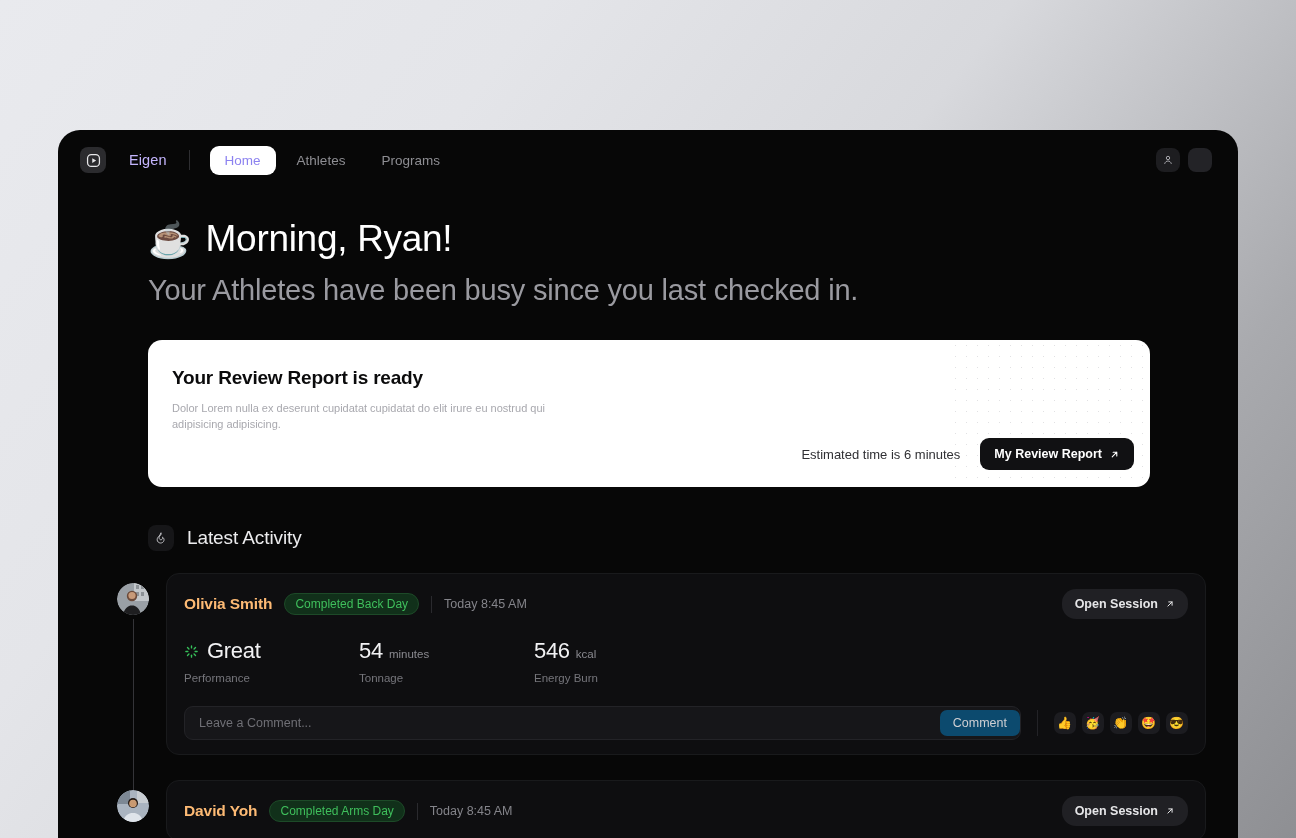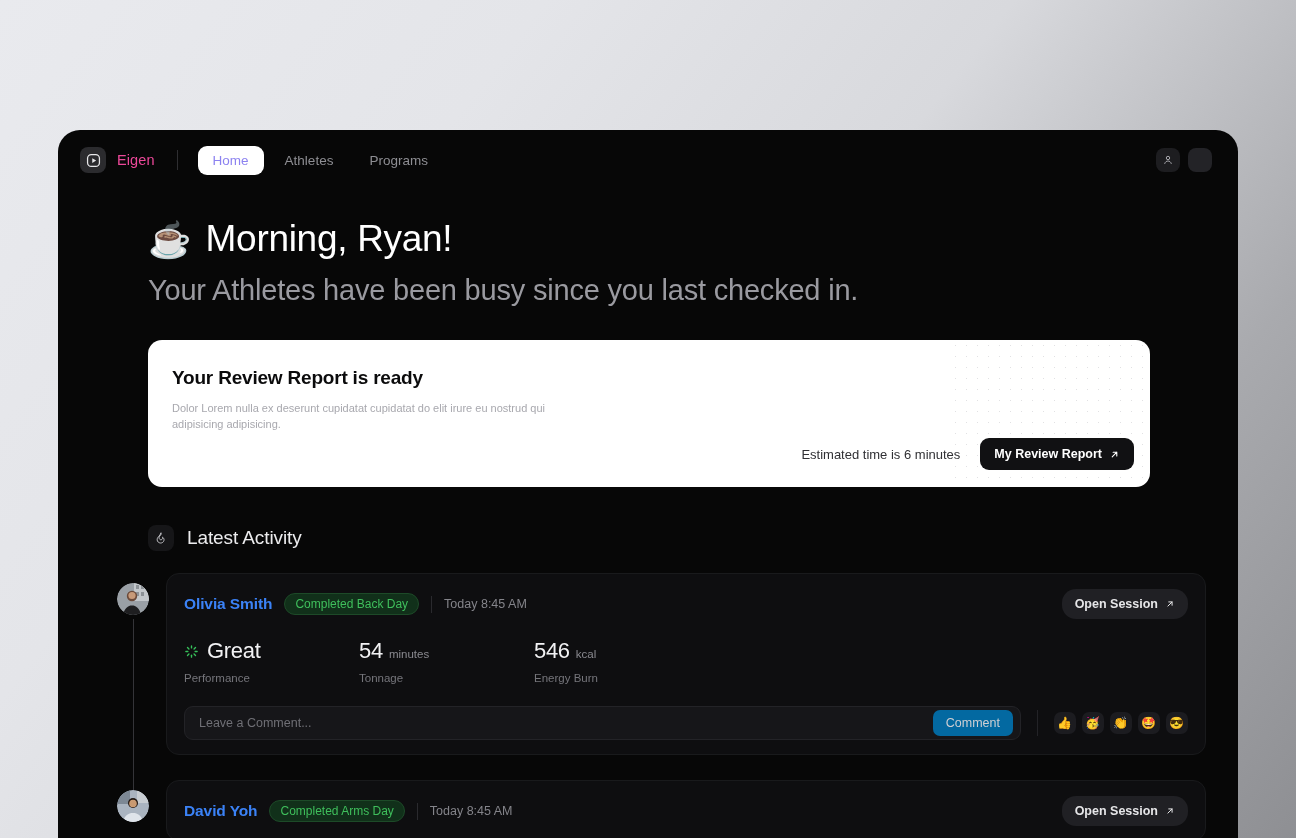"Eigen" .brand-name { color: #ec4899 -> #c4b5fd; margin-left: none -> 12px }
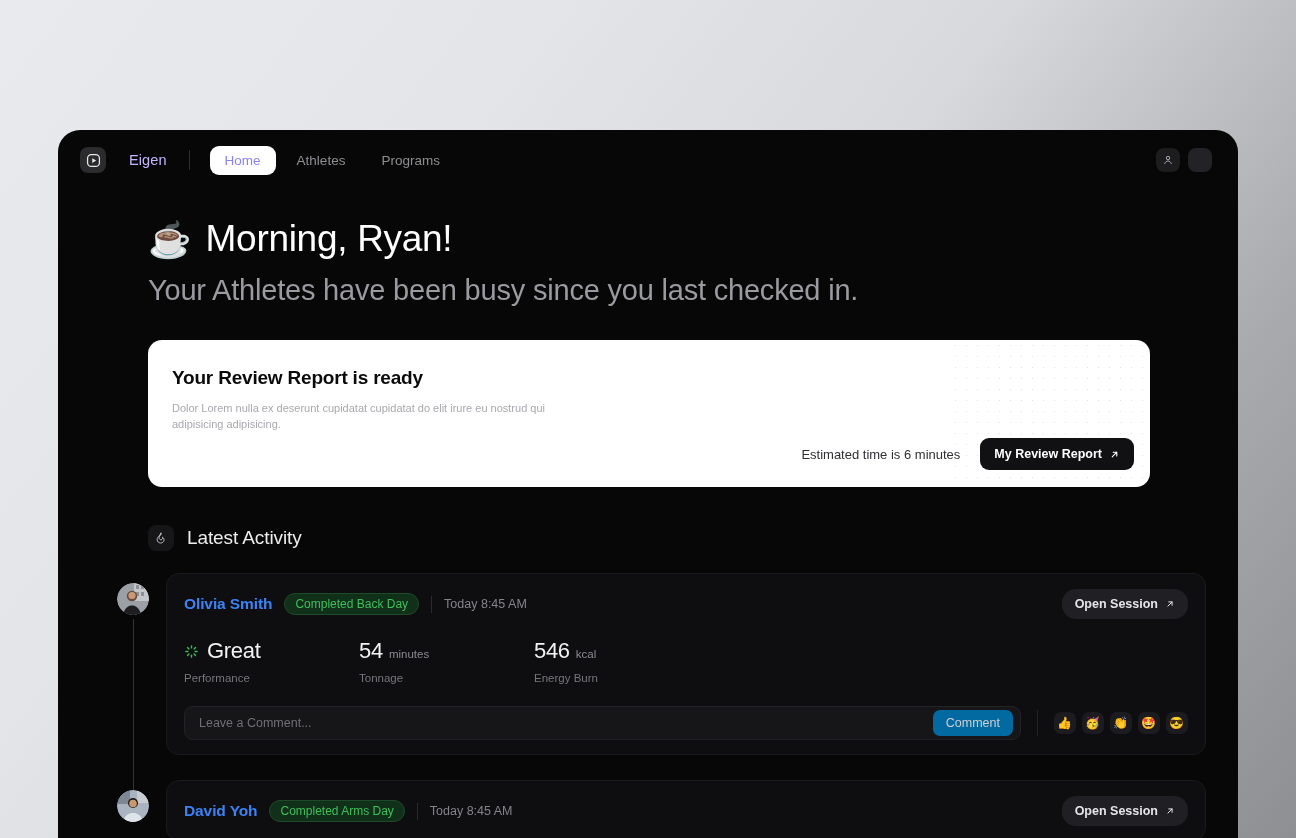"Olivia Smith" .act-name { color: #3b82f6 -> #fdba74 }
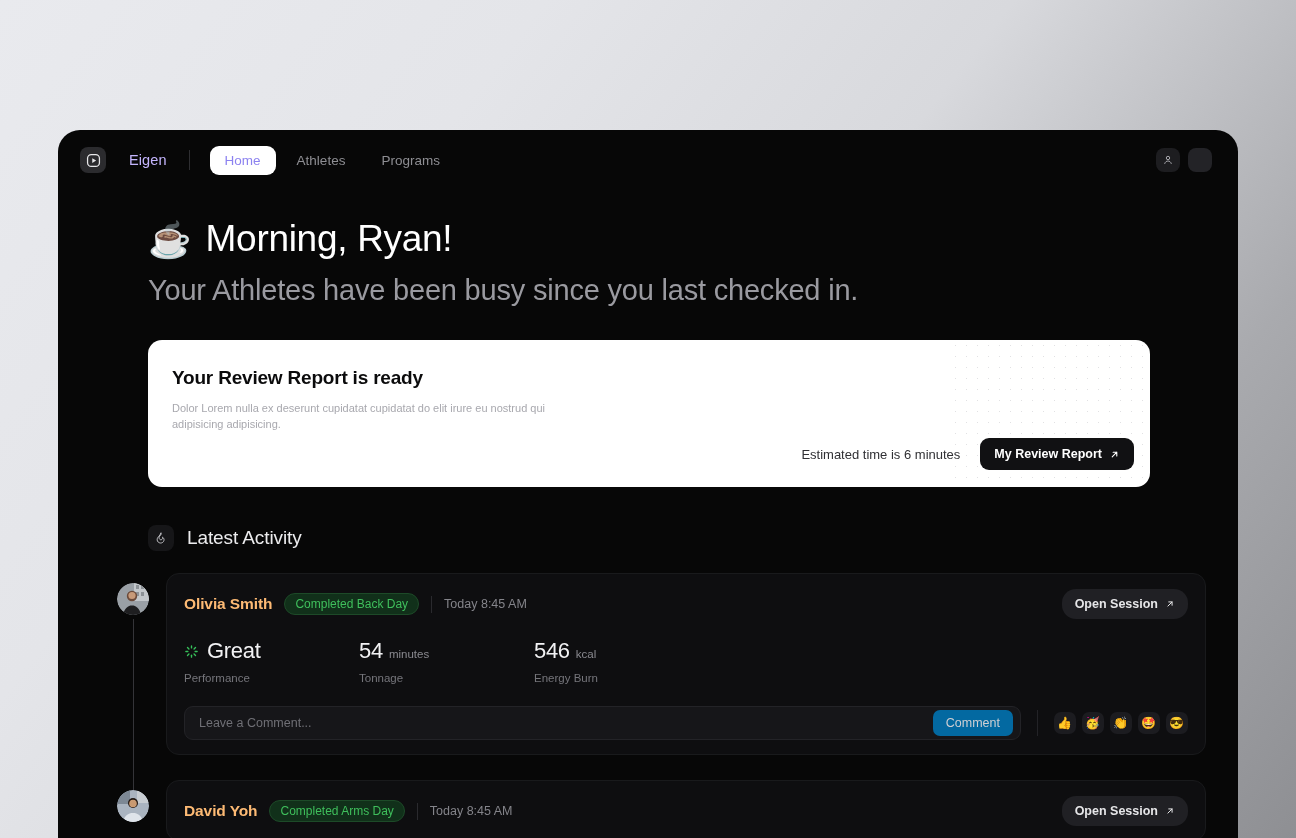"Leave a Comment..." .comment-box { padding: 0 7px 0 14px -> 0 0 0 14px }
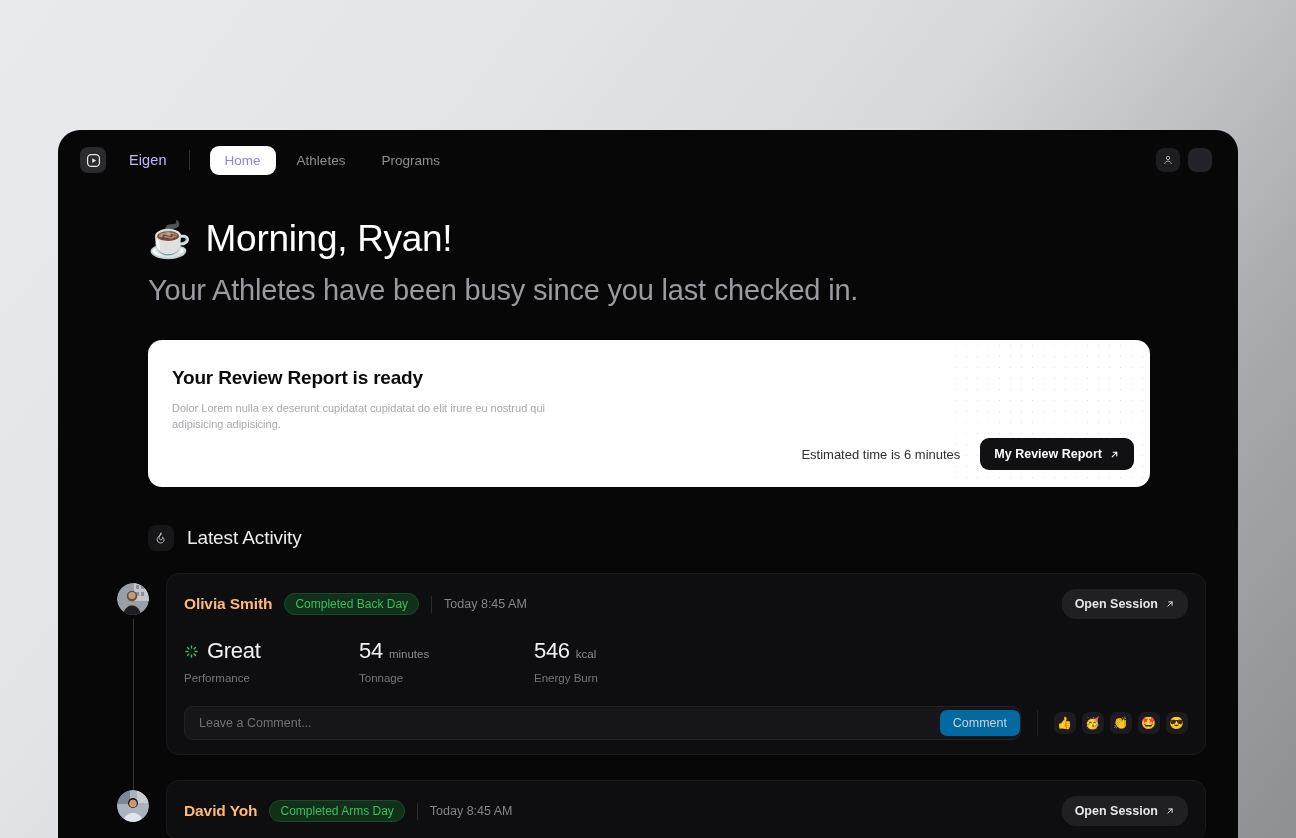"Comment" .comment-btn { background: #0369a1 -> #0c4a6e }
